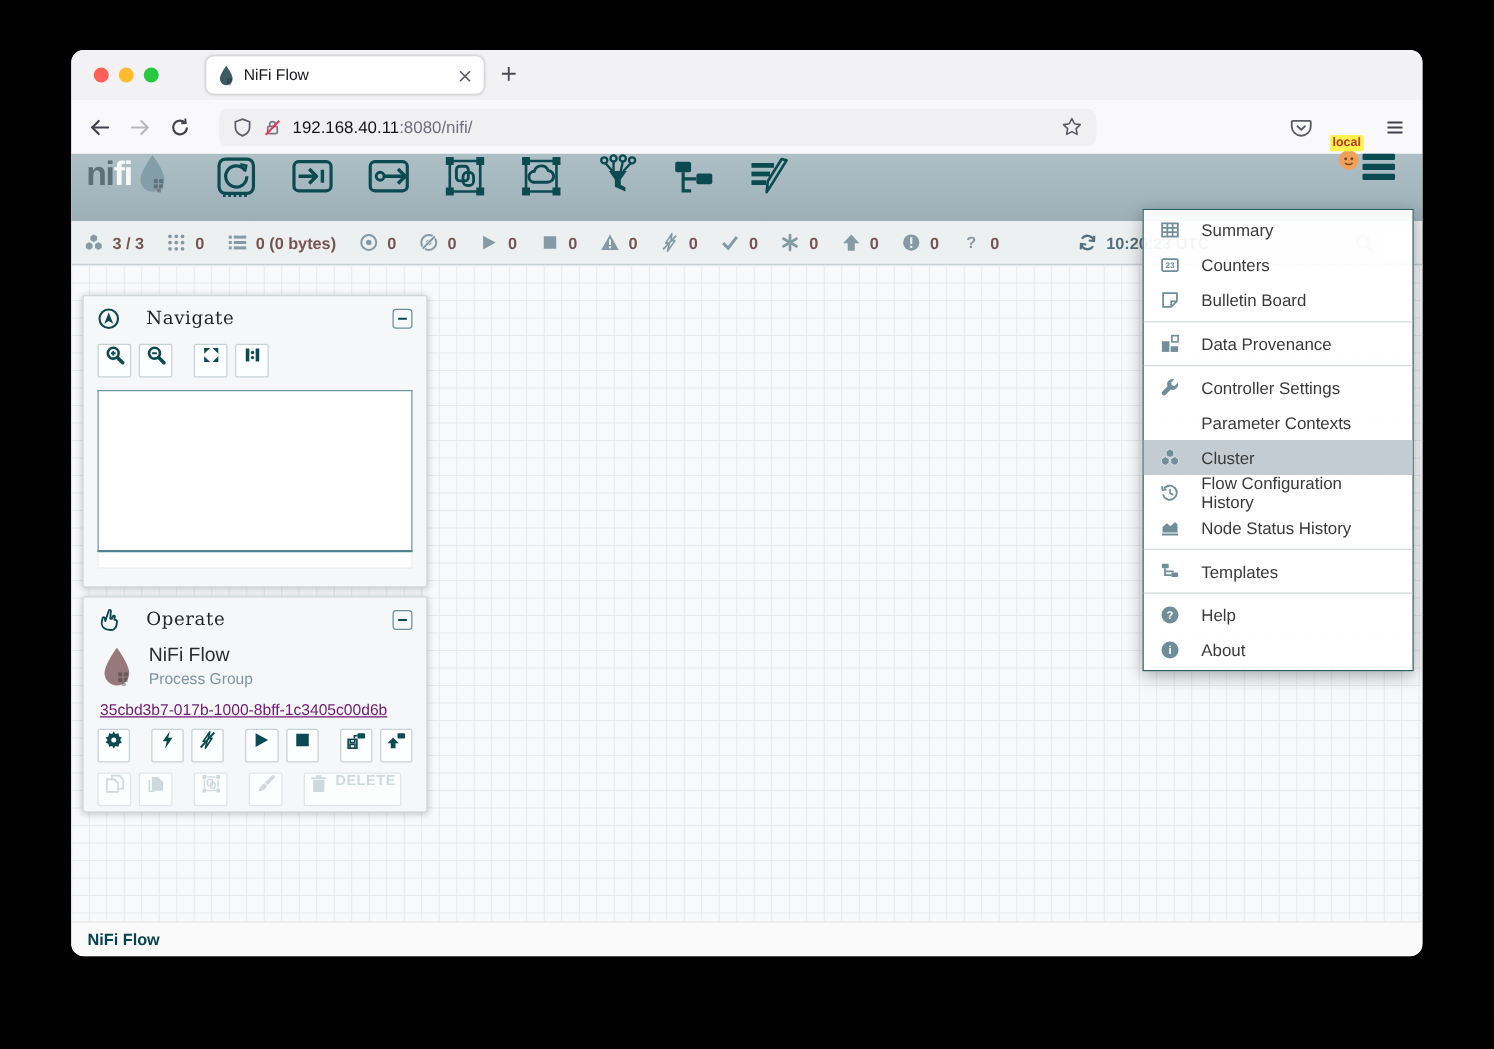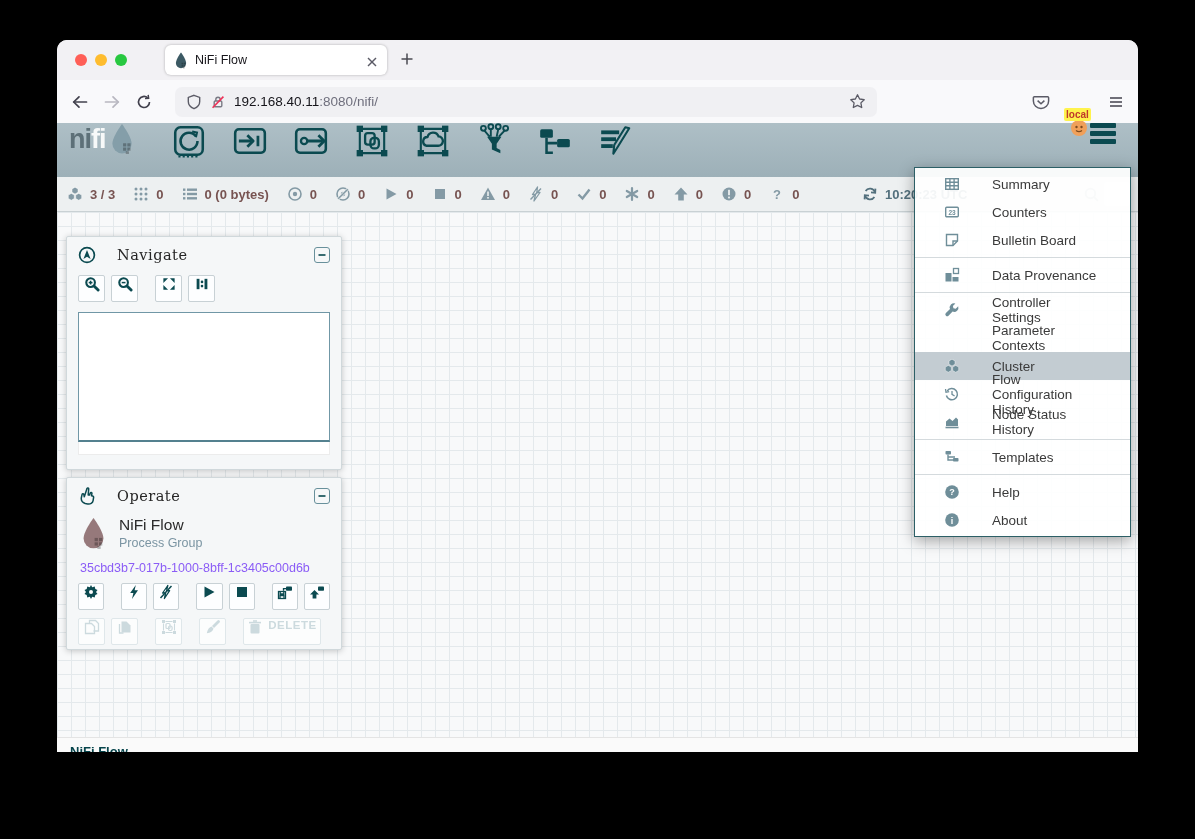"NiFi Flow" .stage { height: 752px -> 839px }
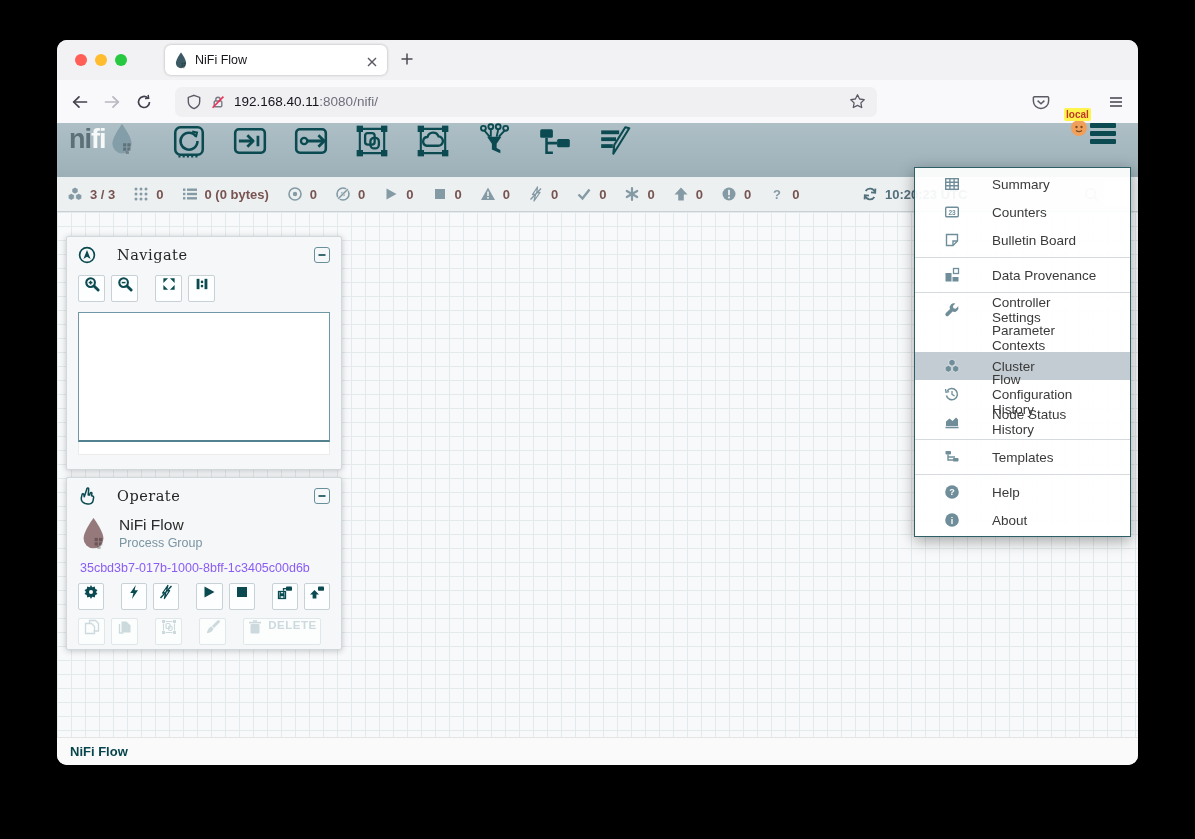"Summary" .menu-item { gap: 31px -> 16px; padding: 0 28px -> 0 12px }
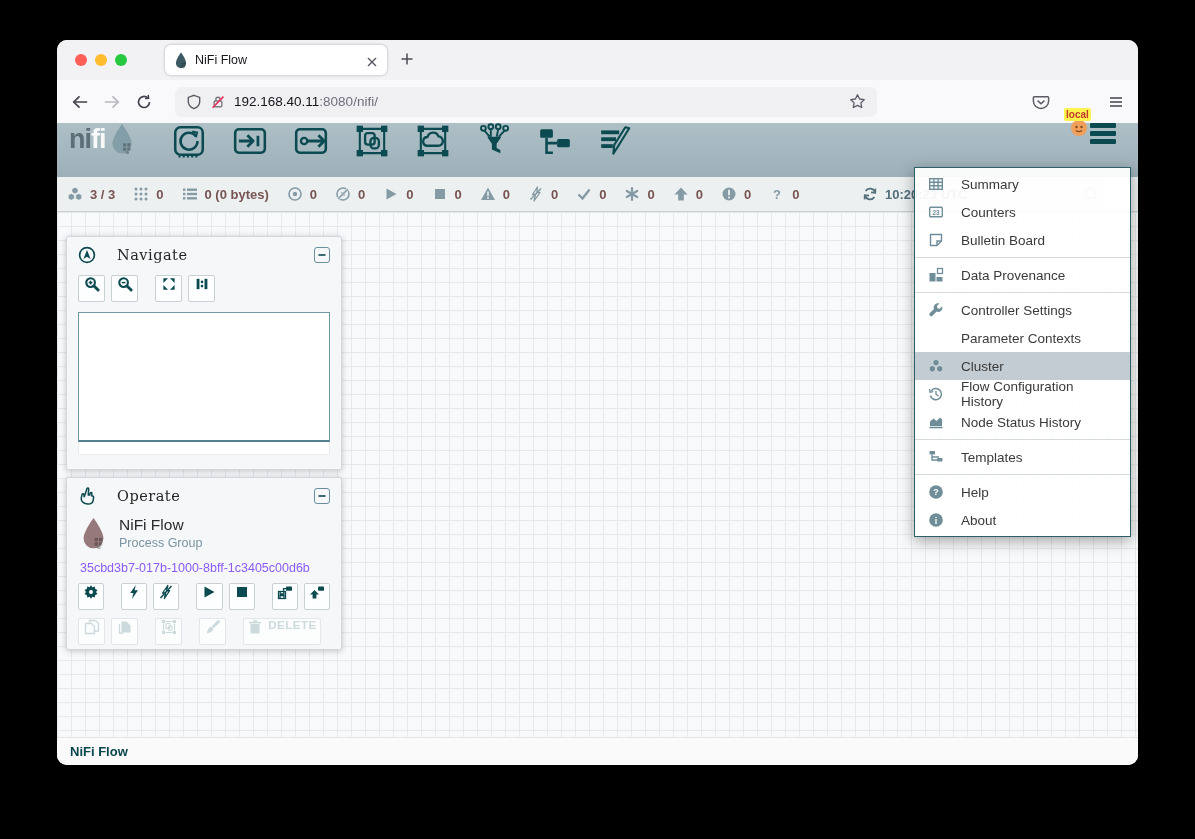"35cbd3b7-017b-1000-8bff-1c3405c00d6b" .flow-id { color: #8b5cf6 -> #701a75; text-decoration: none -> underline }
